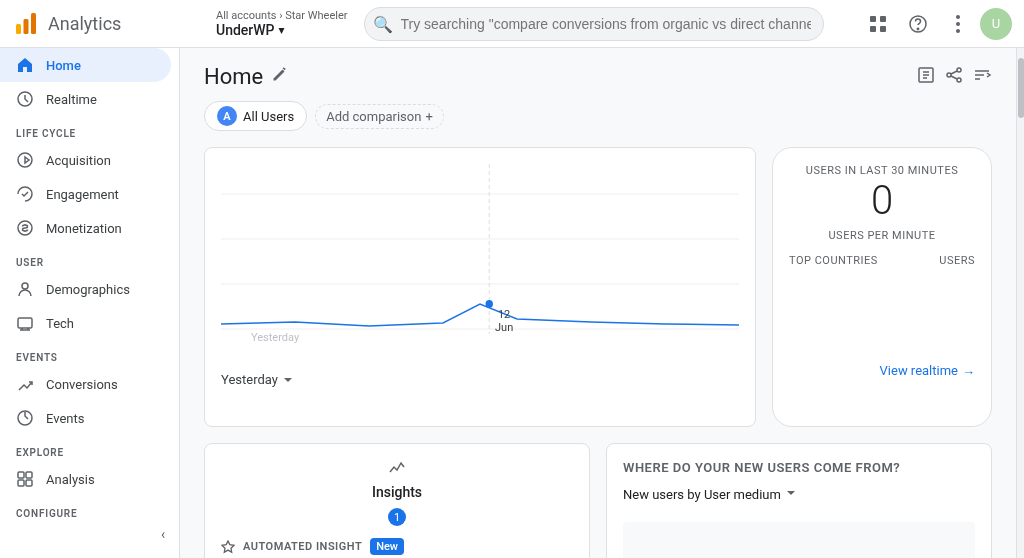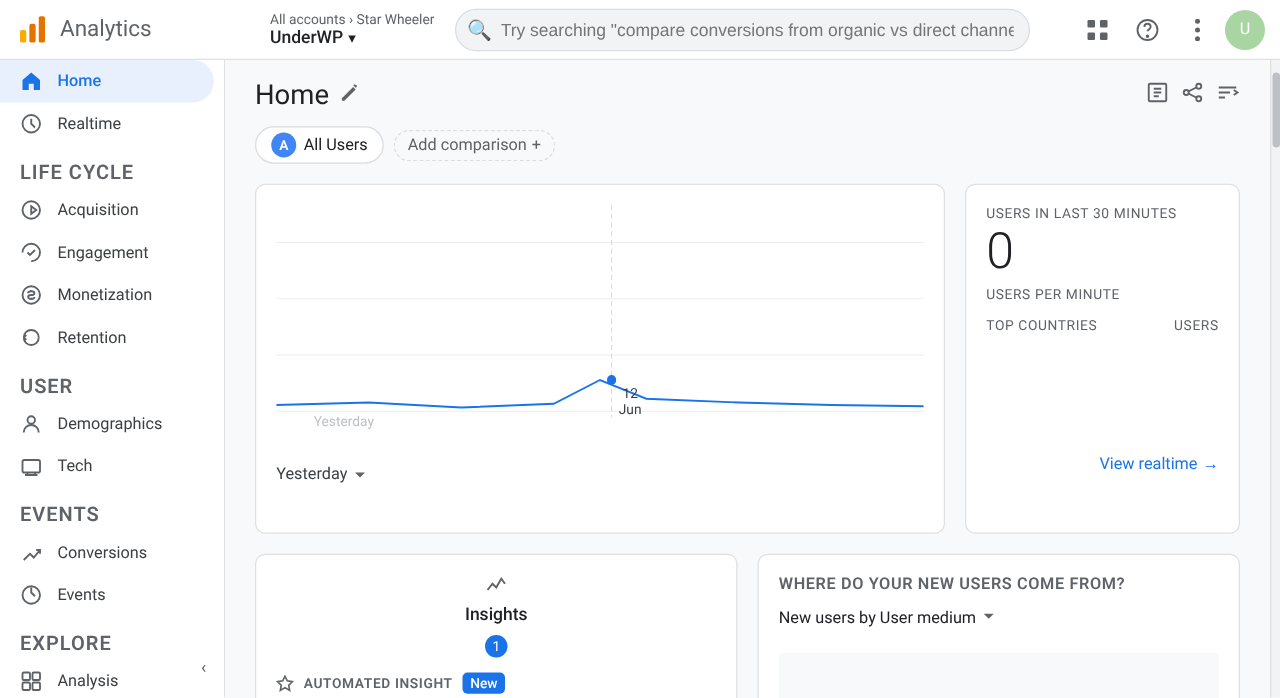"LIFE CYCLE" .sidebar-section-label { font-size: 16px -> 10px }
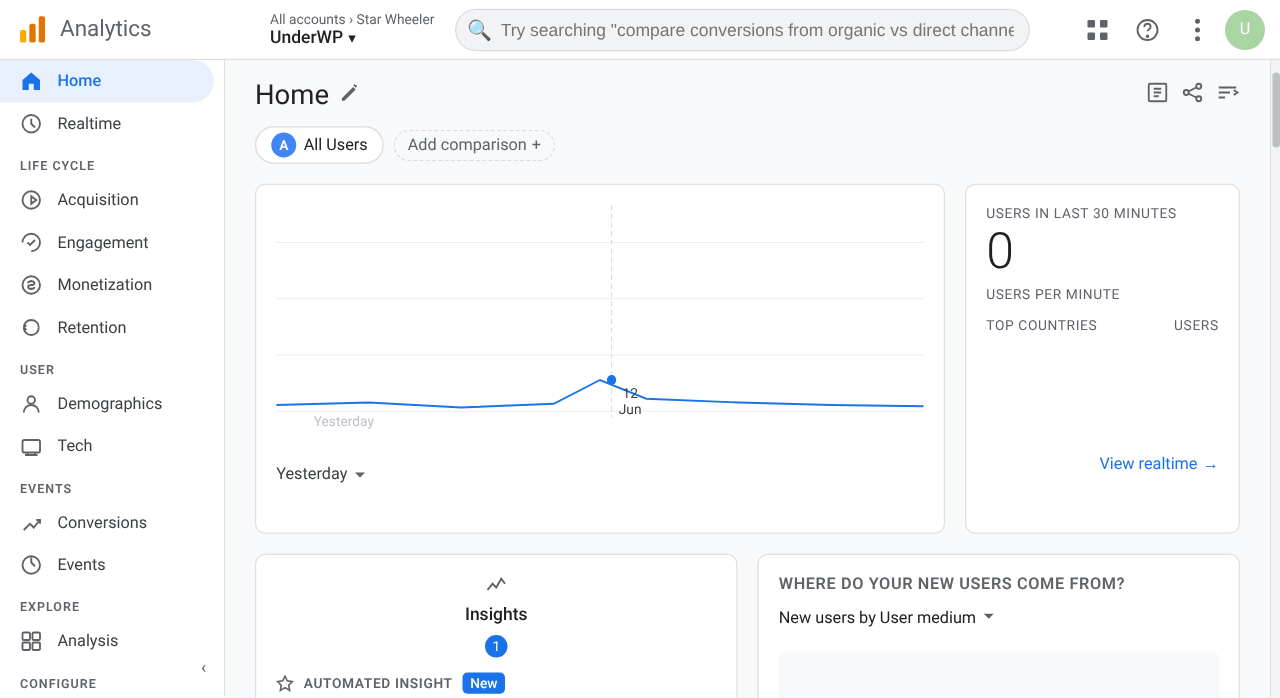"USERS IN LAST 30 MINUTES" #realtime-card { border-radius: 8px -> 20px; text-align: none -> center }
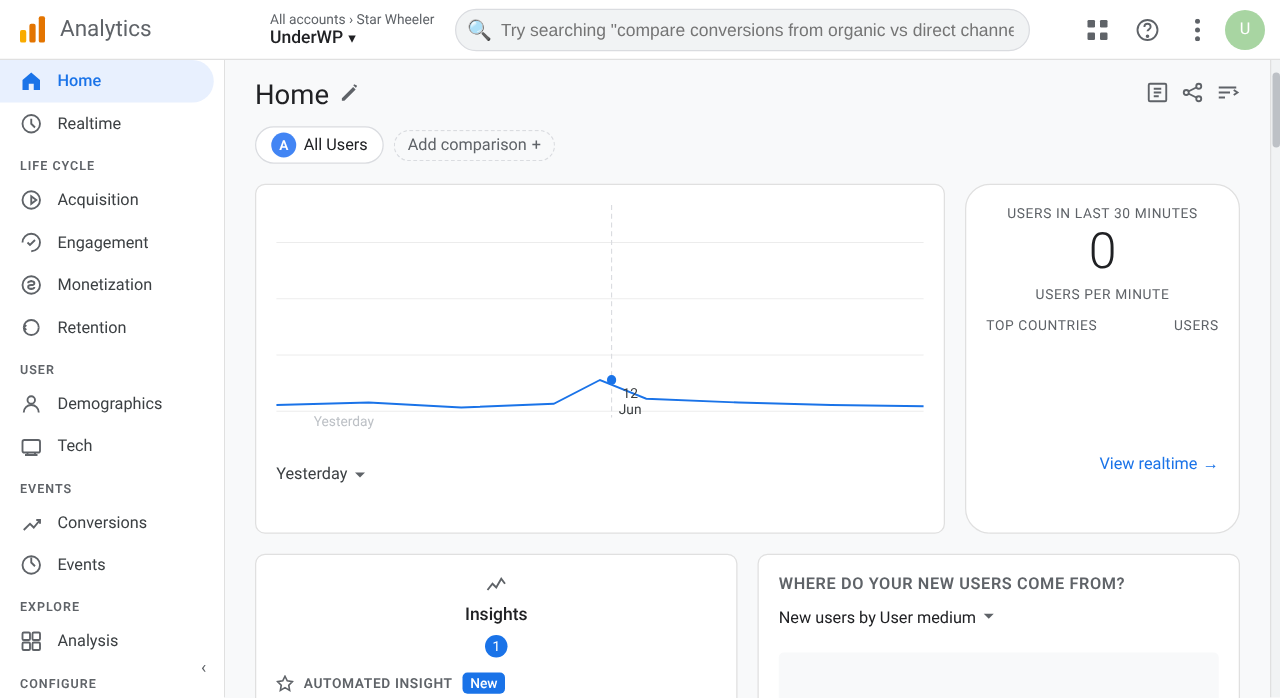"Retention" div.sidebar-item { html: <div> <svg> <path></path> <path></path> <path></path> </svg> <span>Retention</span> </div> -> none }
